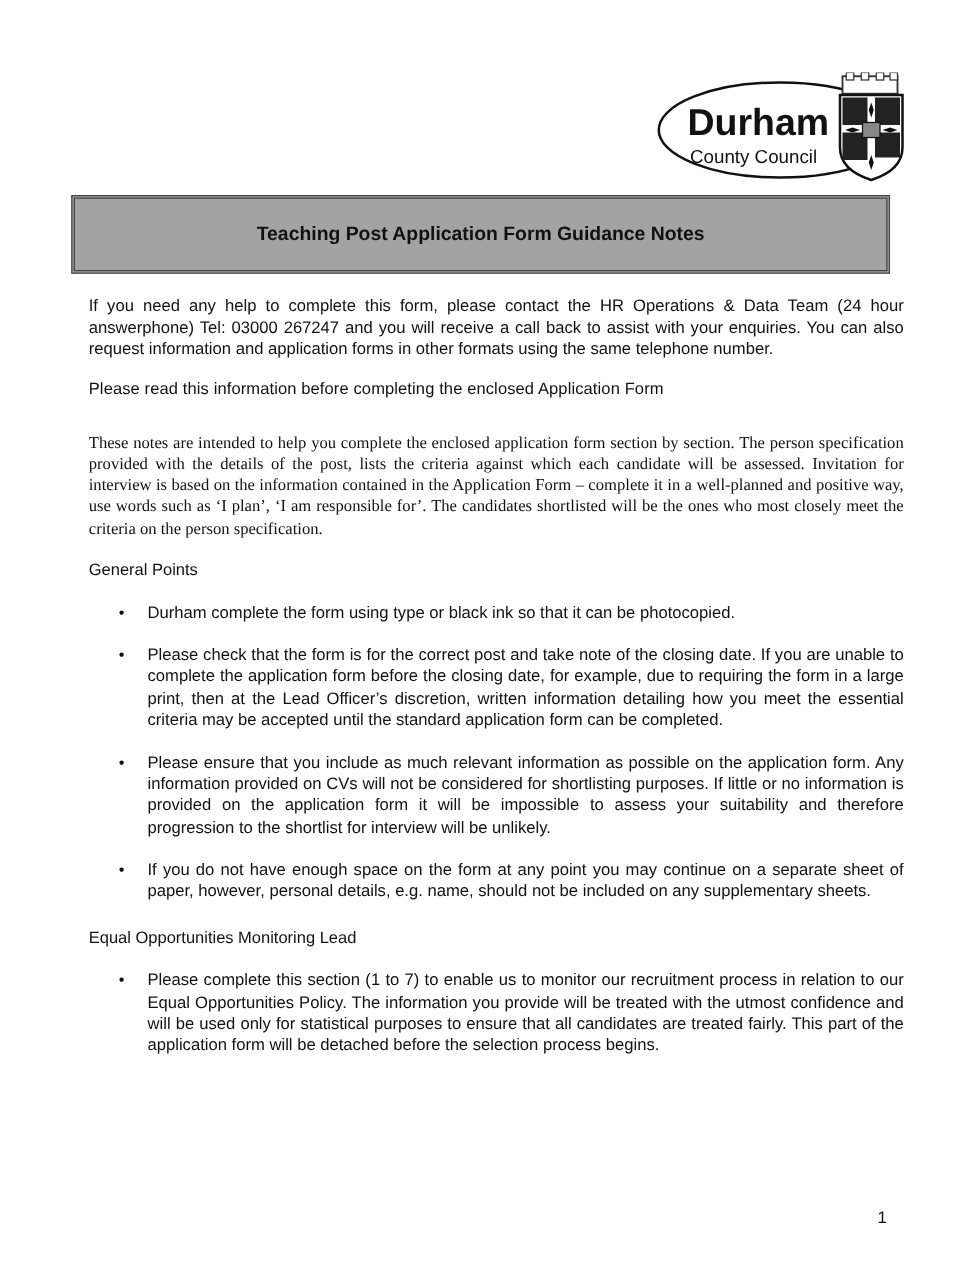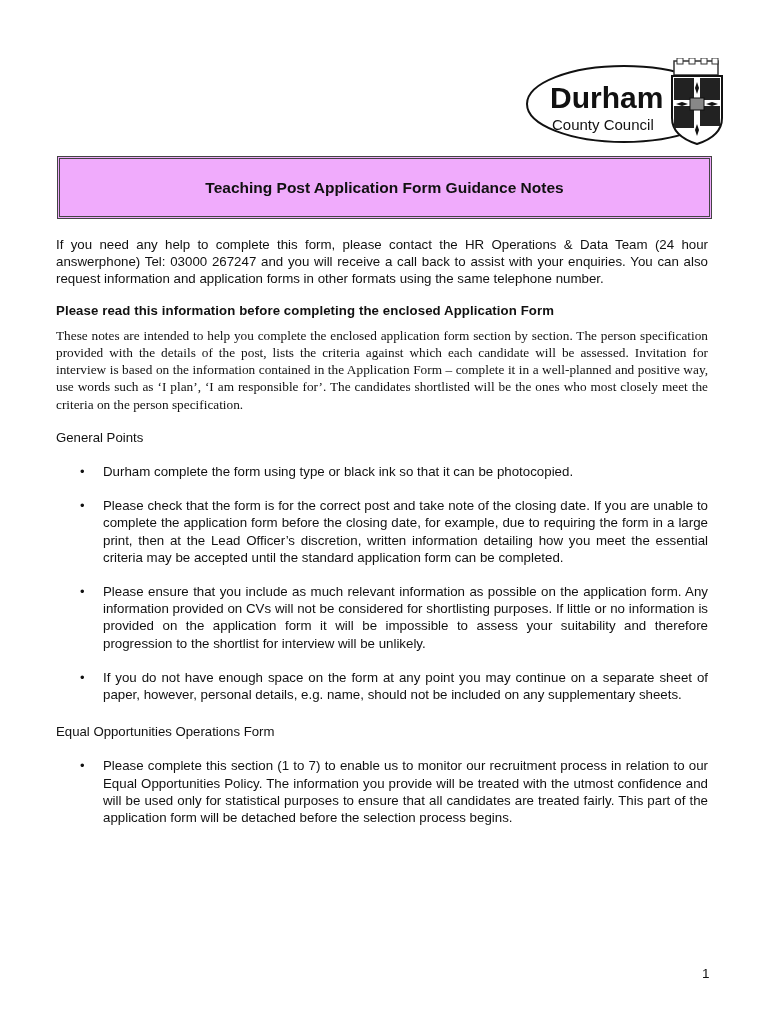"Teaching Post Application Form Guidance" .title-box { background: #f0abfc -> #a3a3a3 }
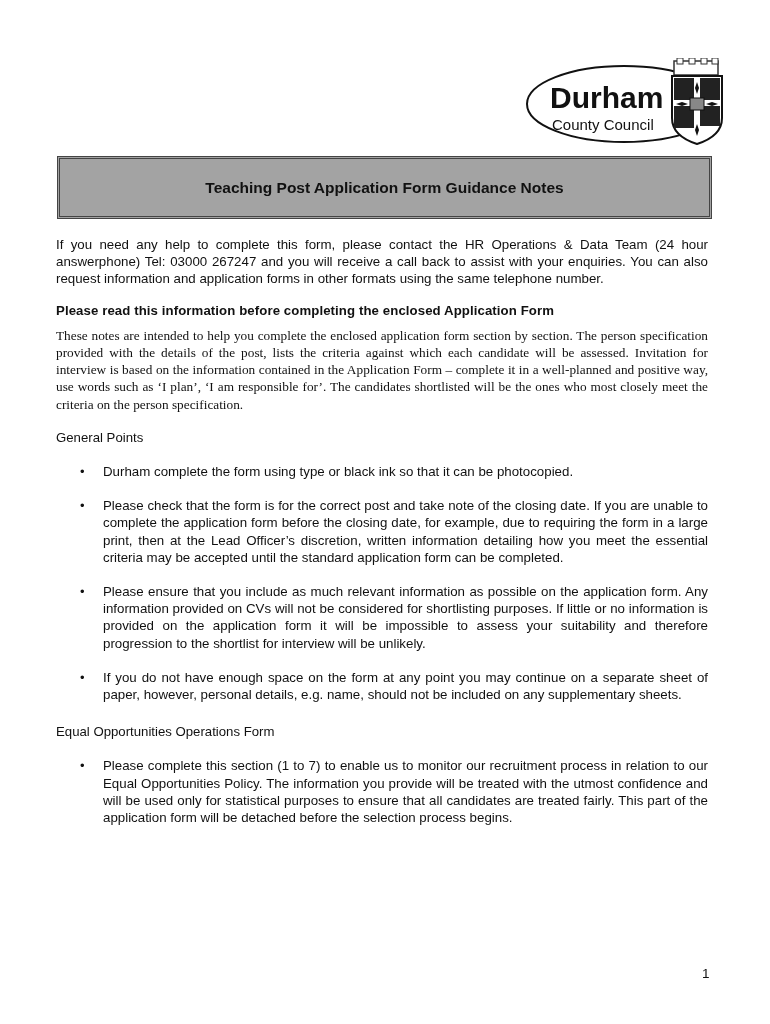"If you need any help" .content { left: 56px -> 71px }
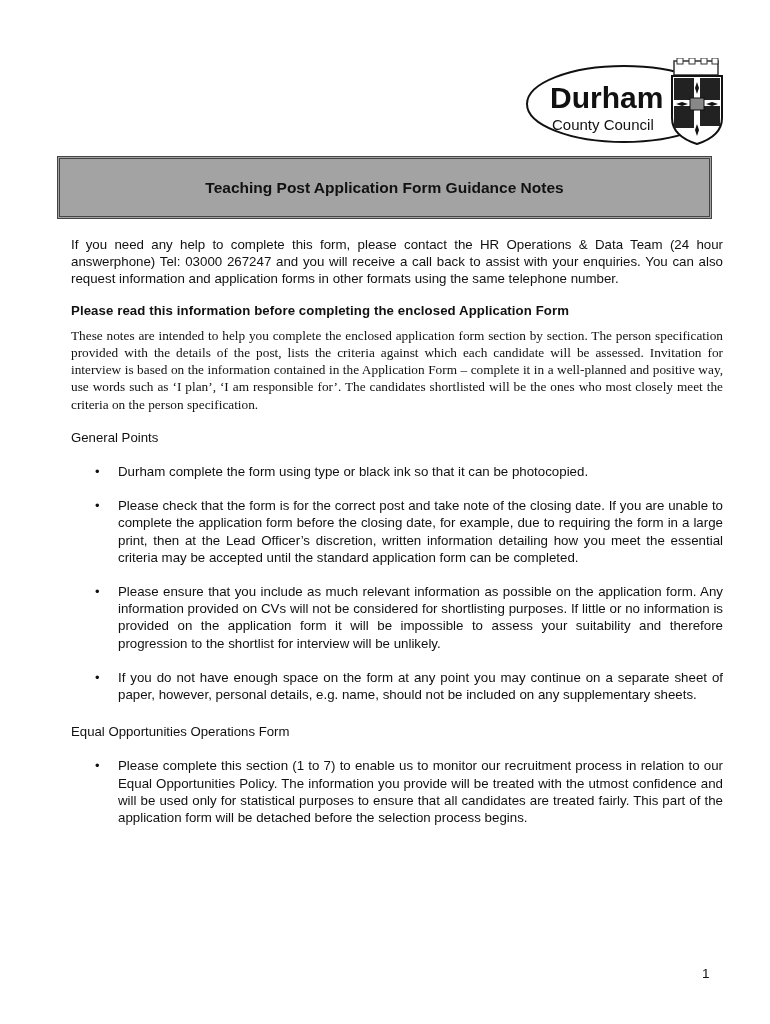"Please read this information before" .h-read { font-weight: bold -> normal; margin-bottom: 8px -> 26px }
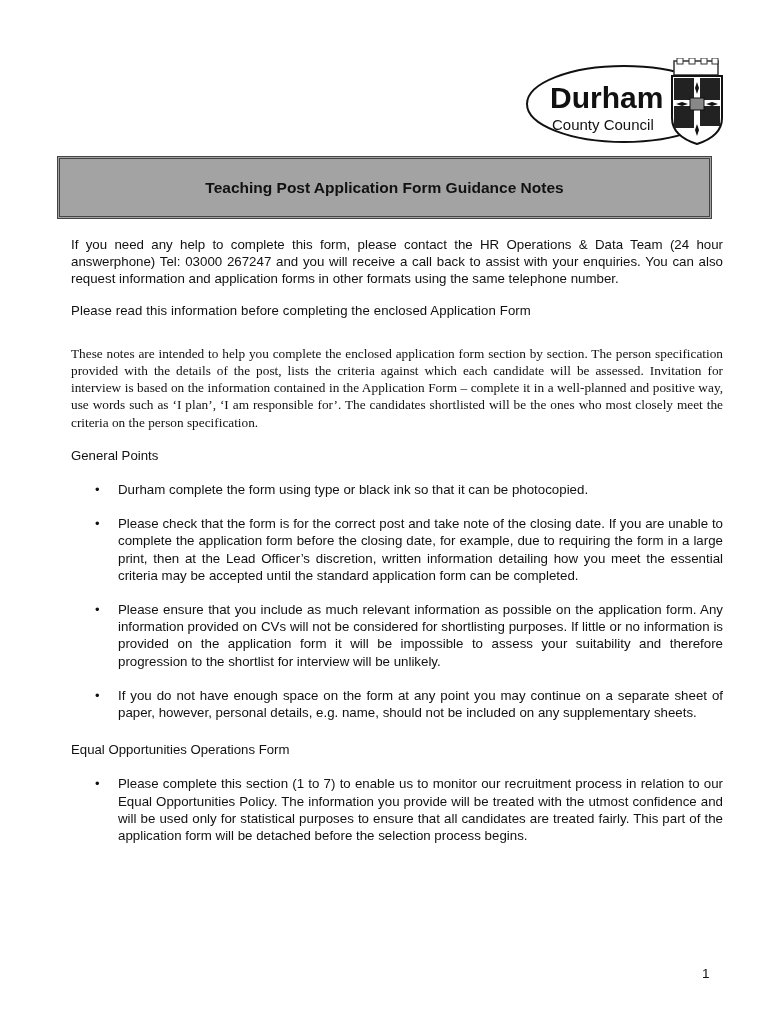"Equal Opportunities Operations Form" p.section-h { text: Operations Form -> Monitoring Lead }
